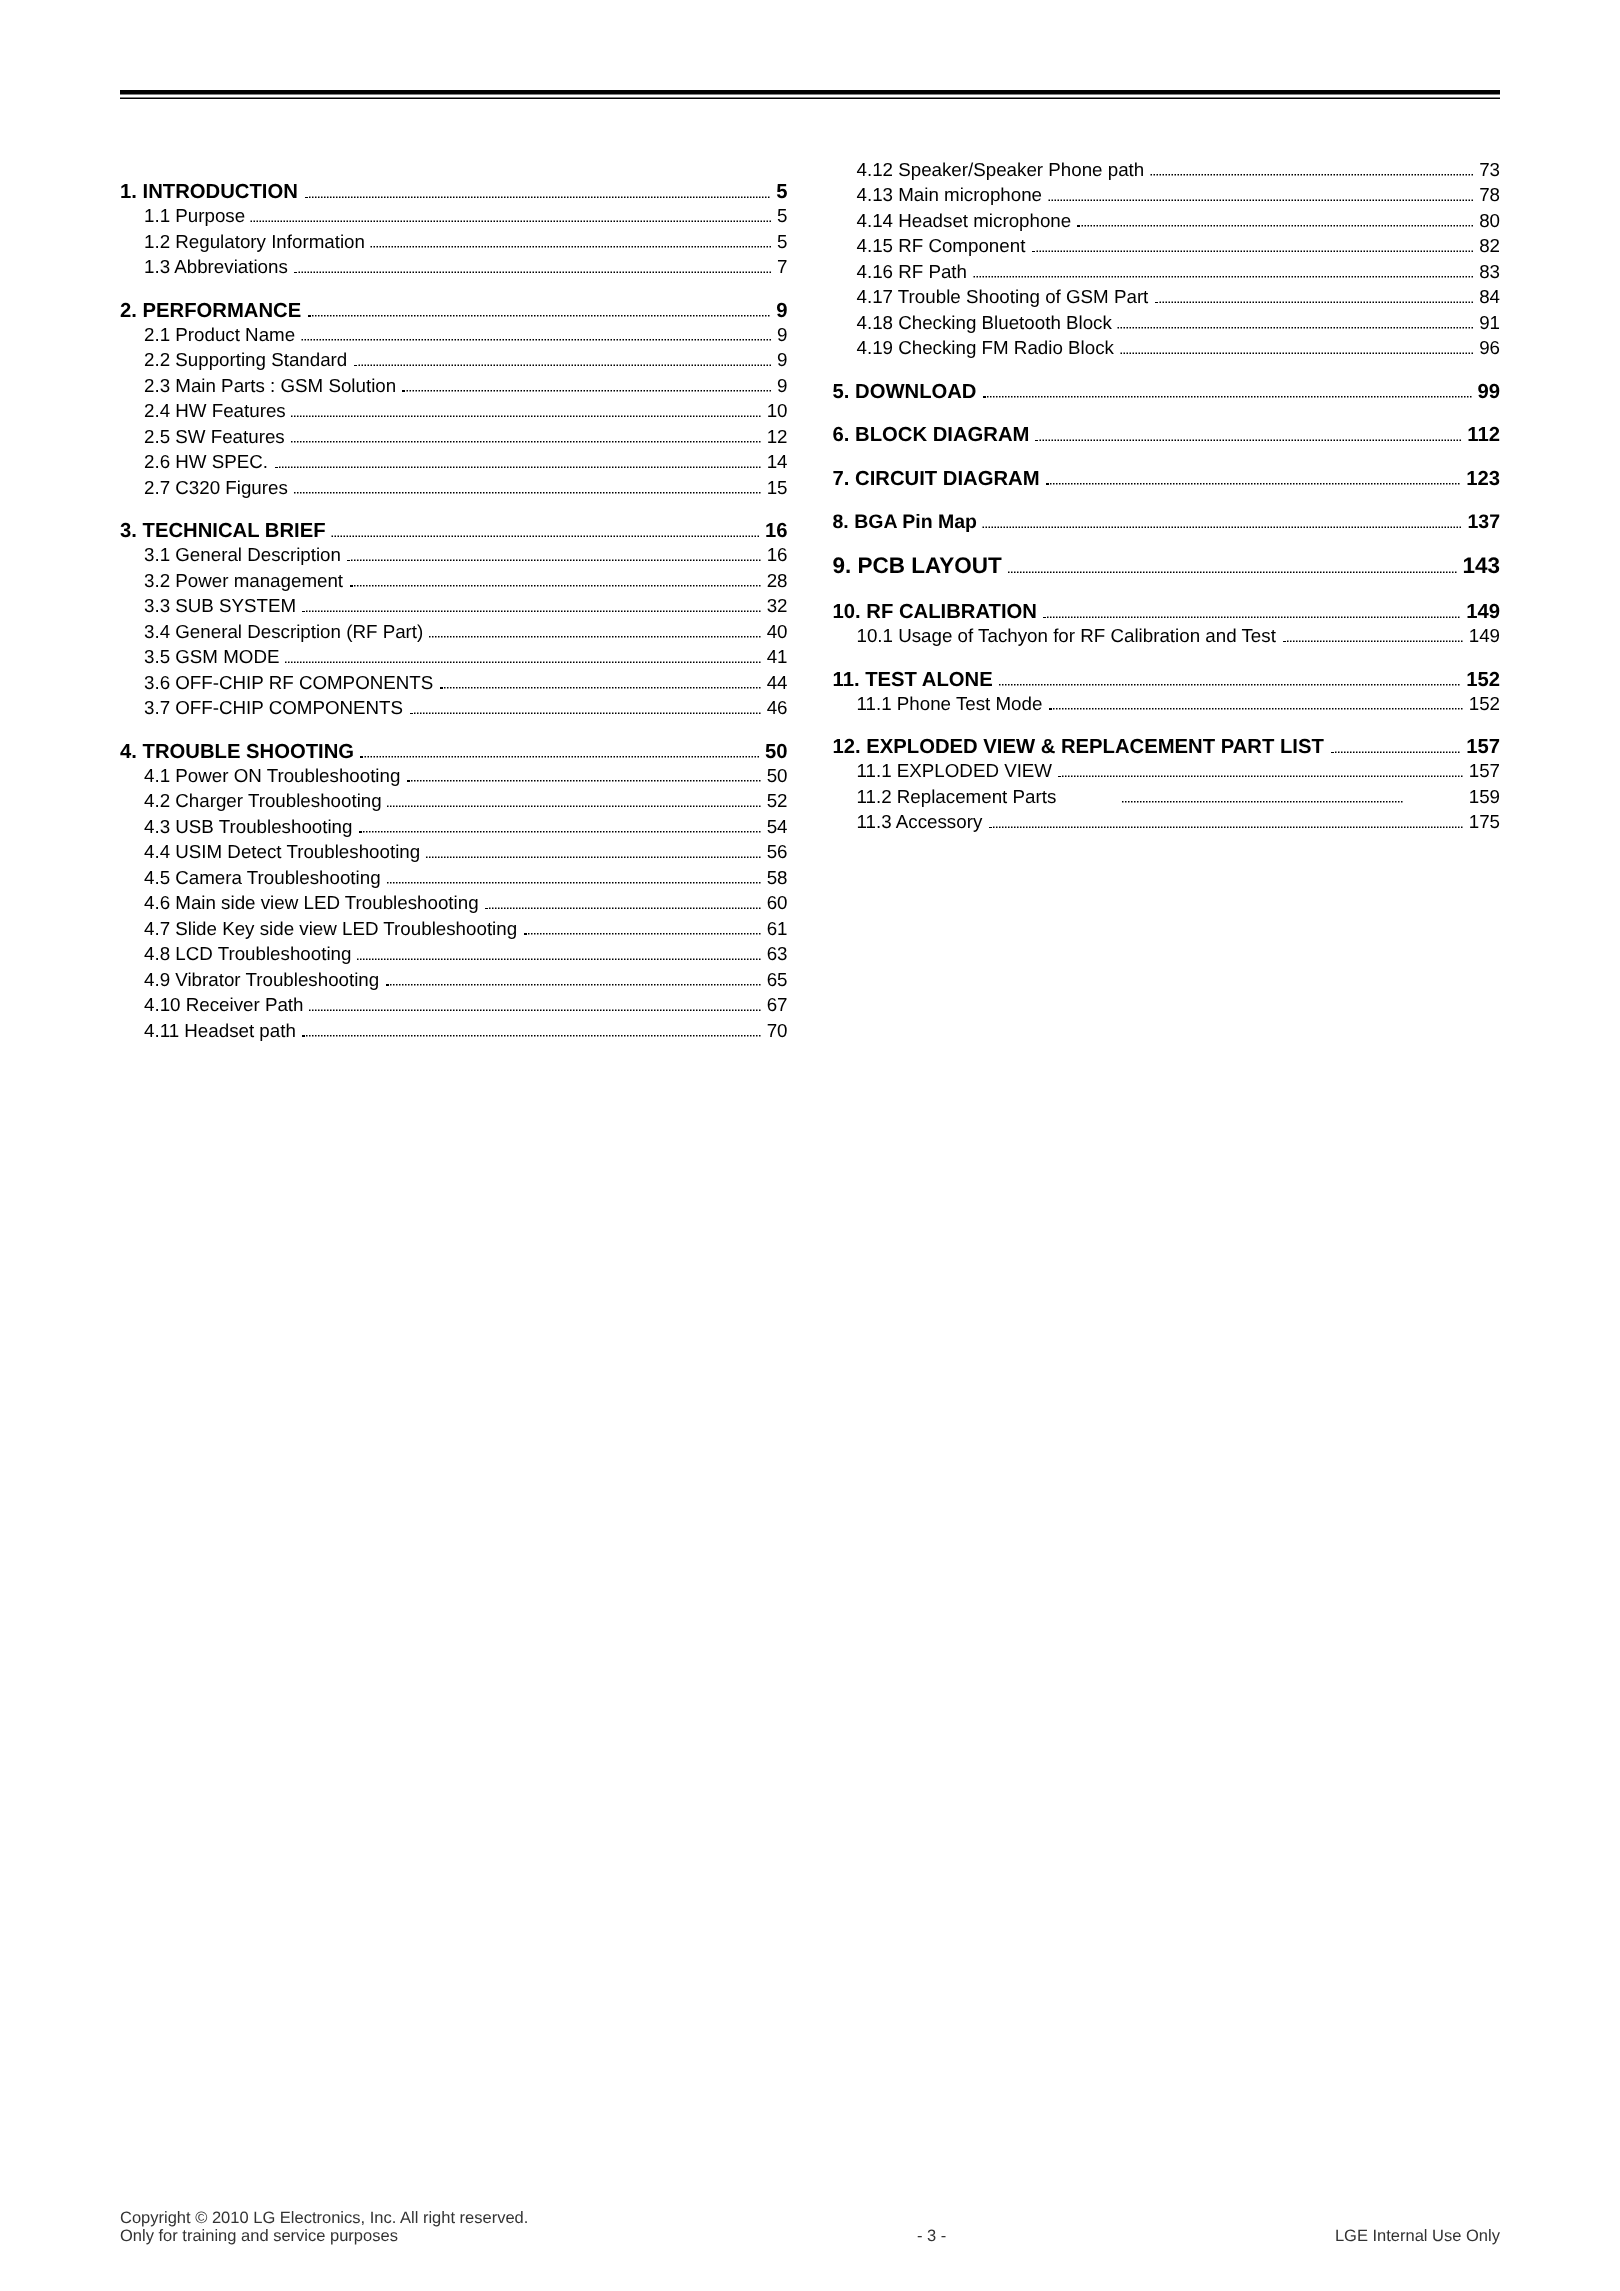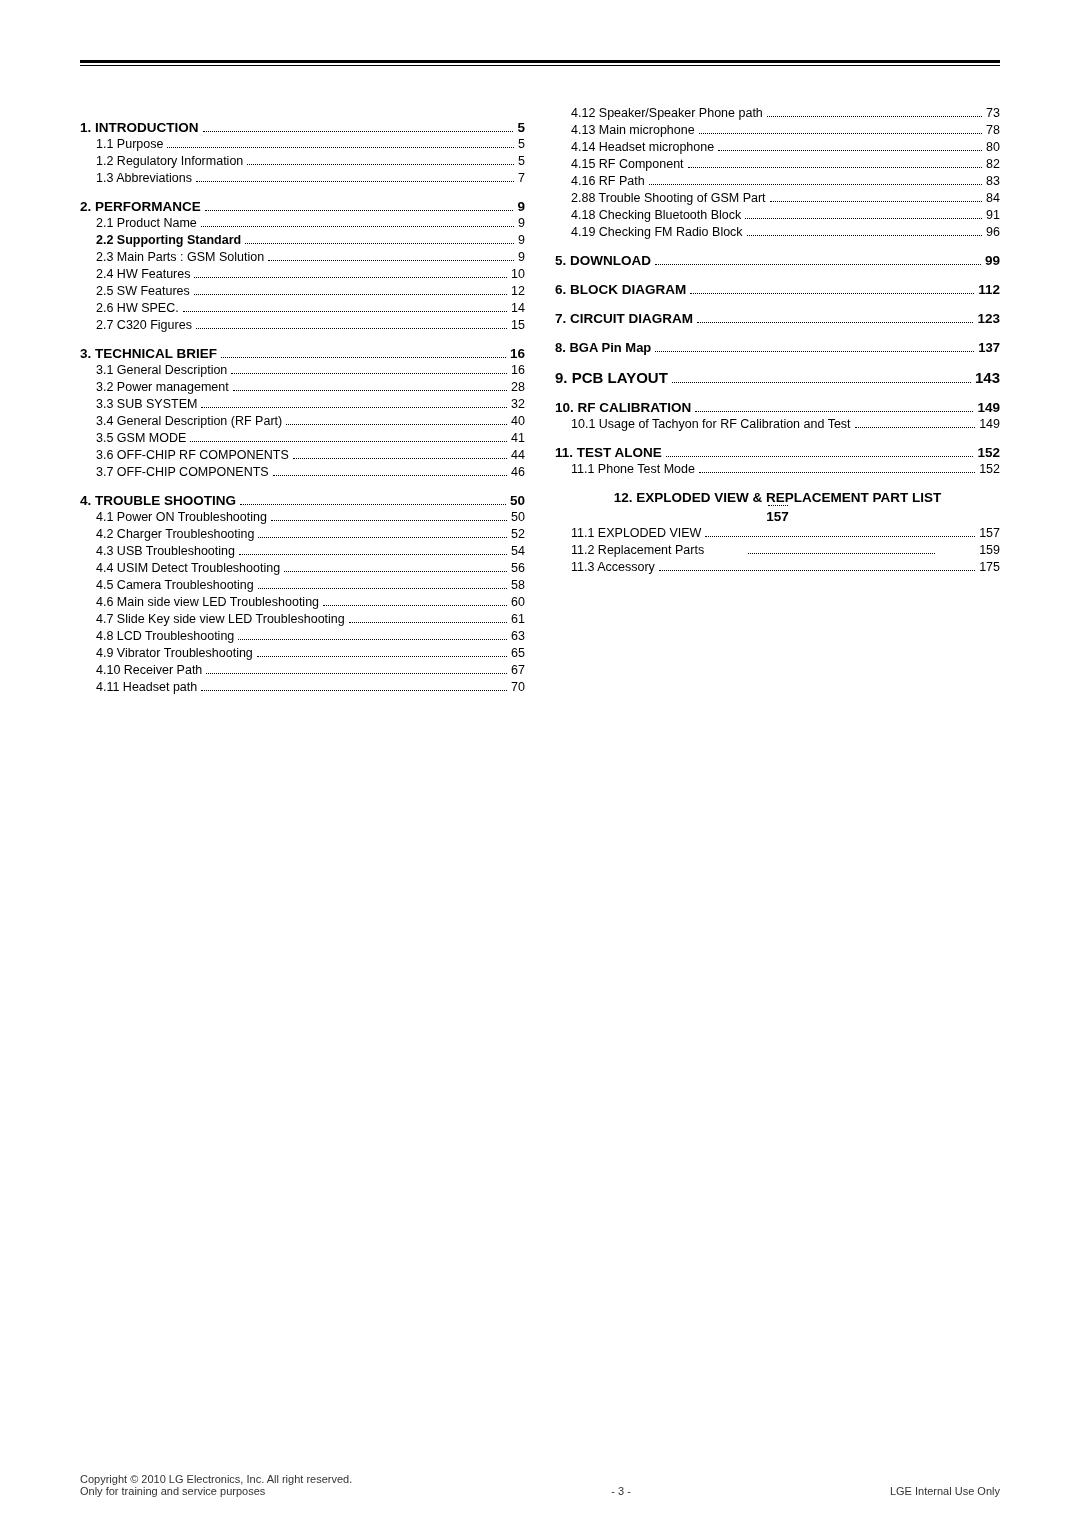"2.88 Trouble Shooting of GSM" span { text: 2.88 -> 4.17 }
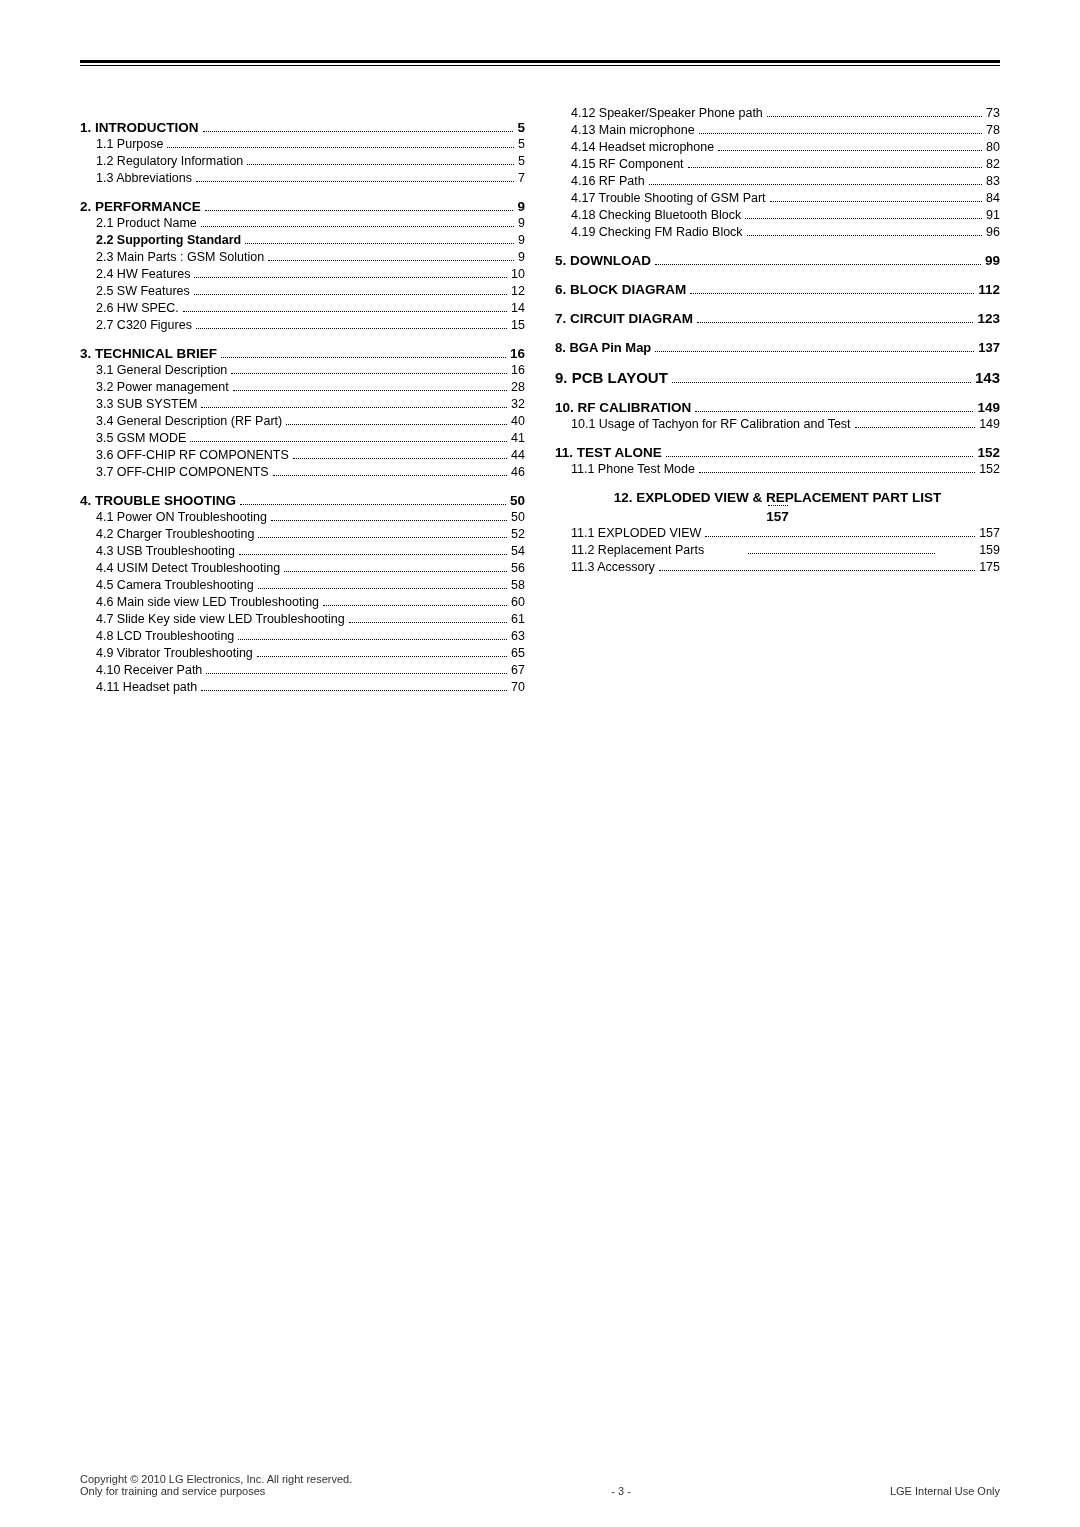"2.2 Supporting Standard" span { font-weight: bold -> none }
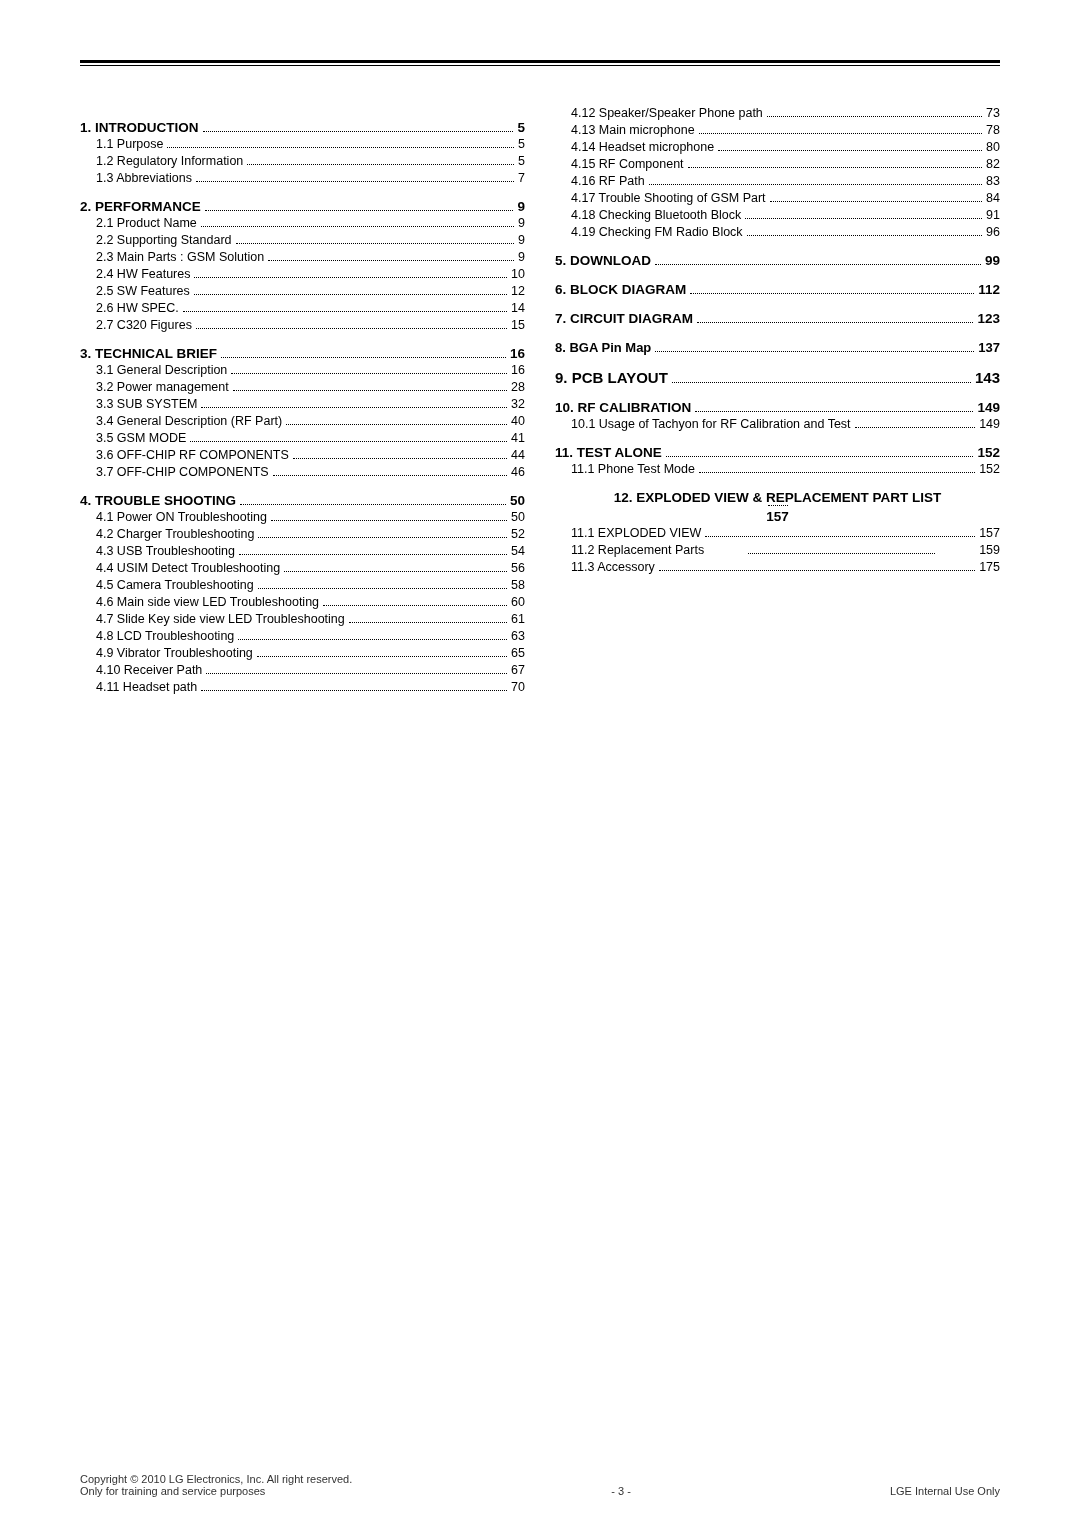"12. EXPLODED VIEW & REPLACEMENT" div { align-items: center -> flex-end; flex-direction: column -> none }
